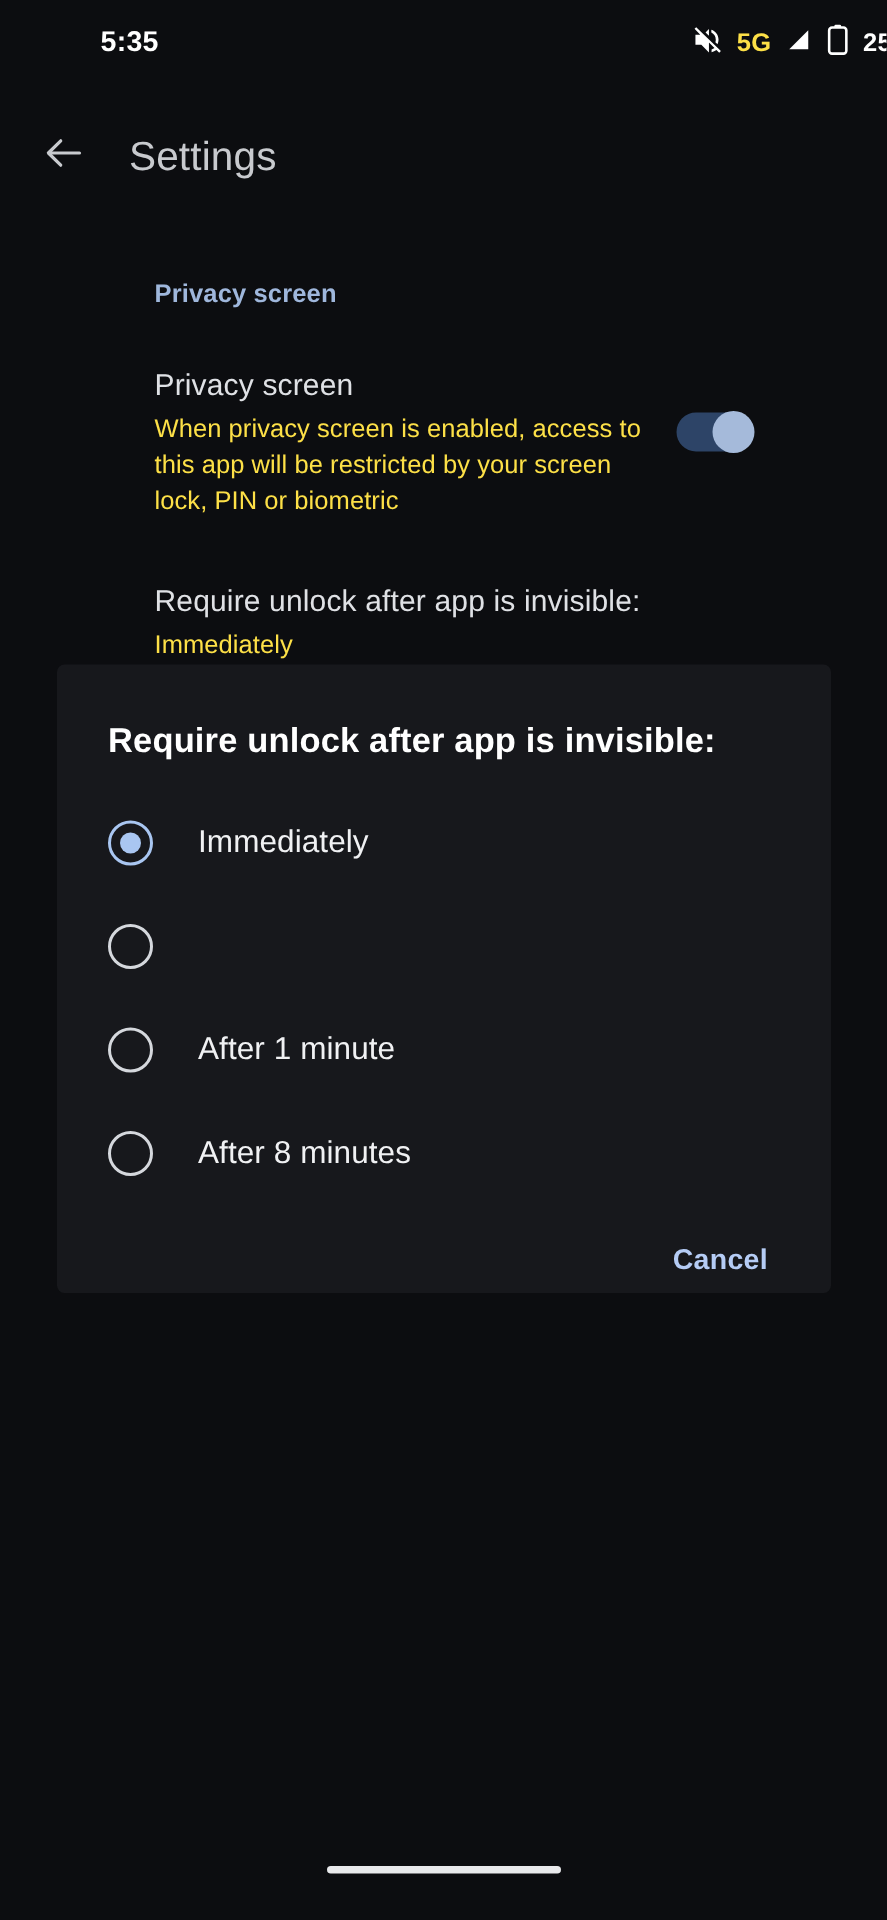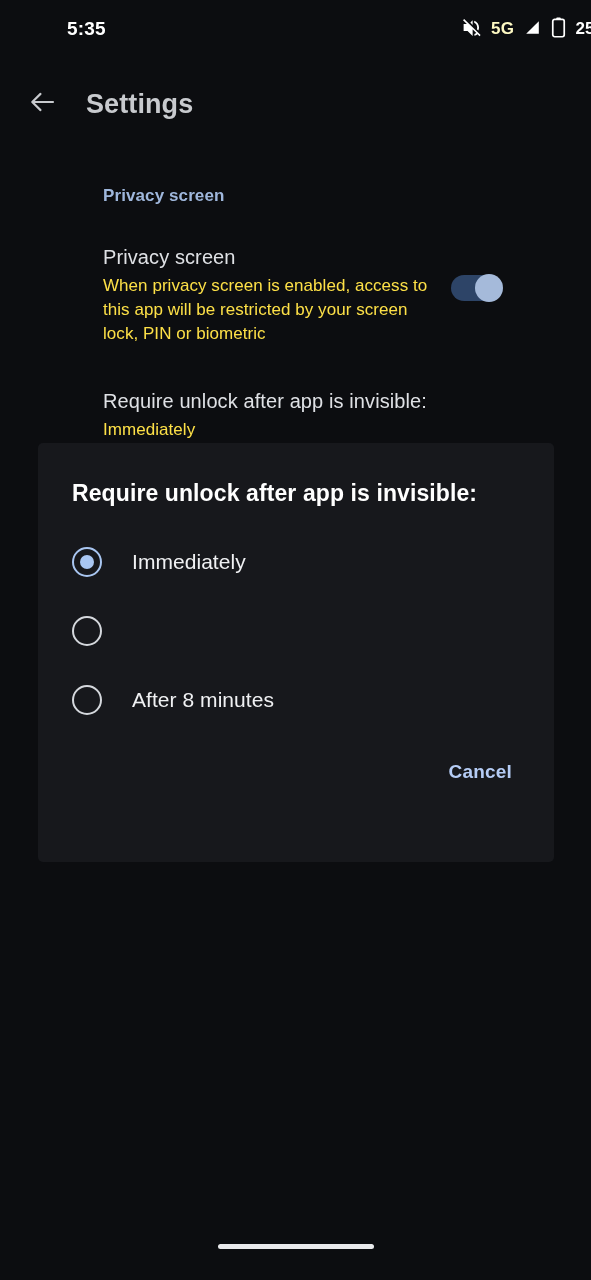"5G" .sb-5g { color: #fef9c3 -> #fde047 }
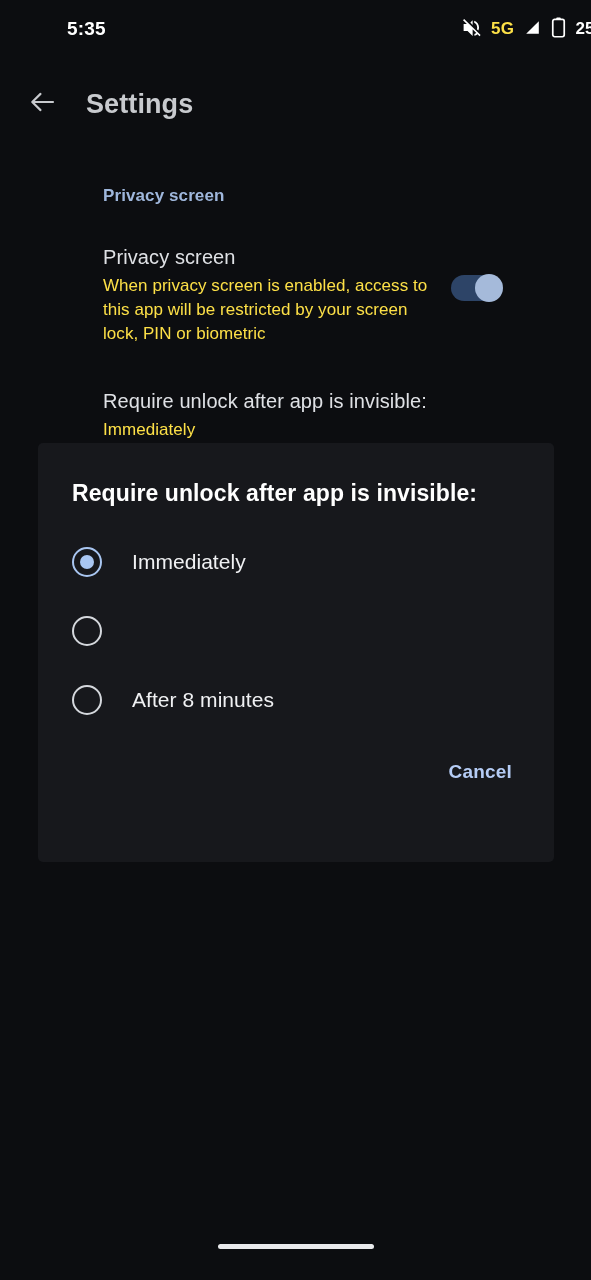"Settings" .appbar-title { font-weight: 700 -> 400 }
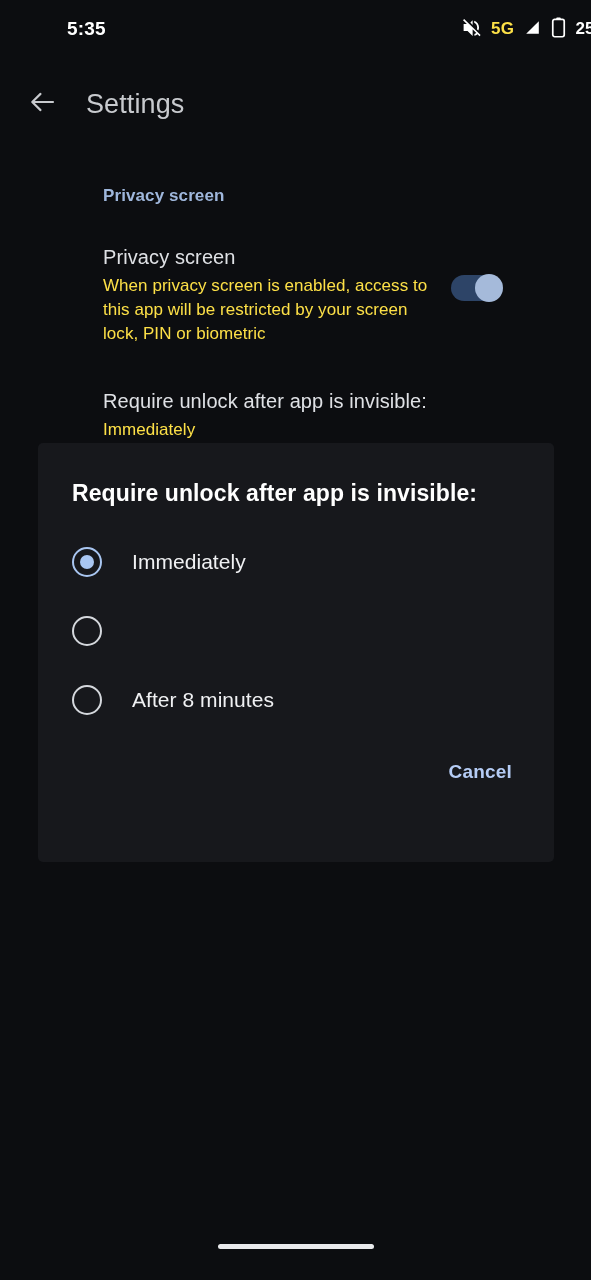"After 1 minute" div.option { html: none -> <div> <div></div> <div>After 1 minute</div> </div> }
